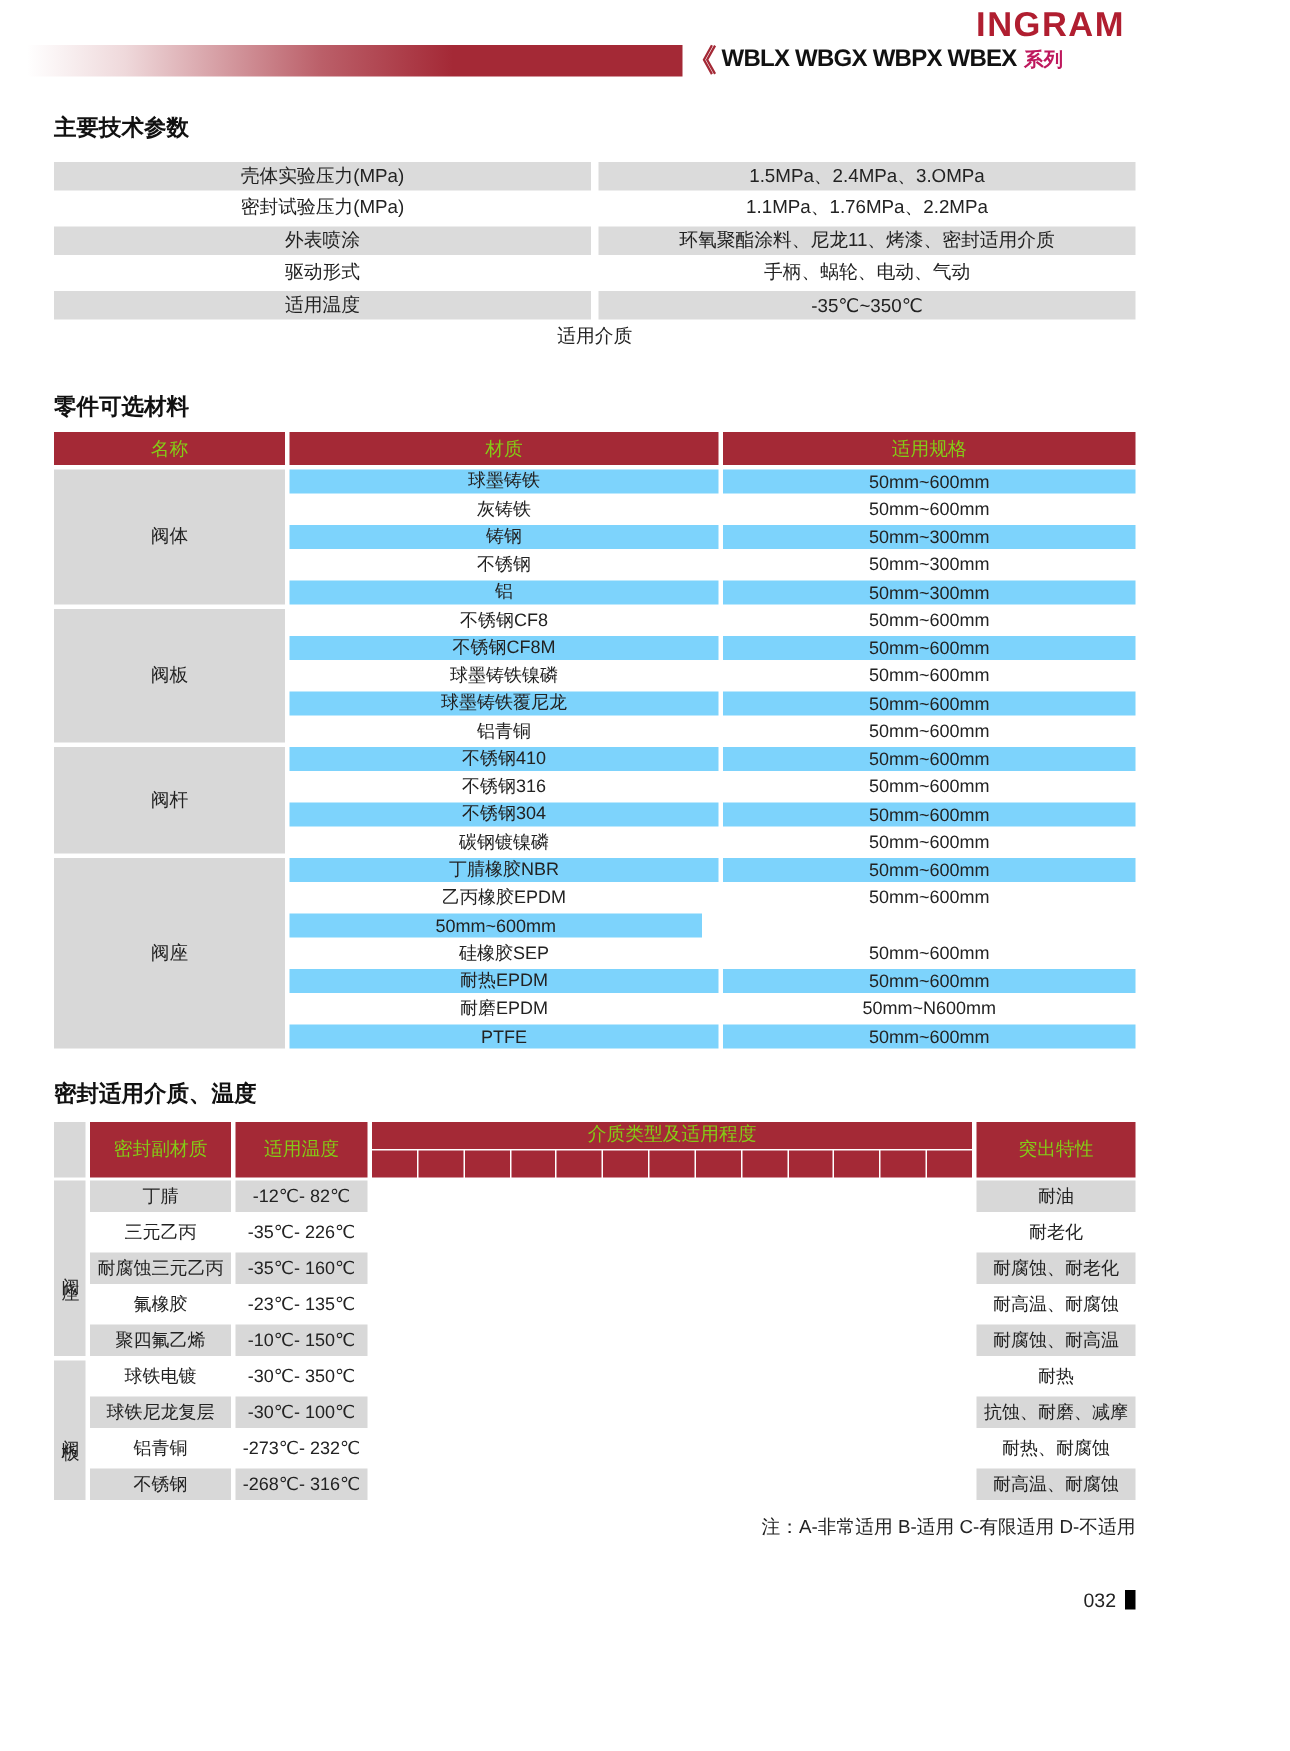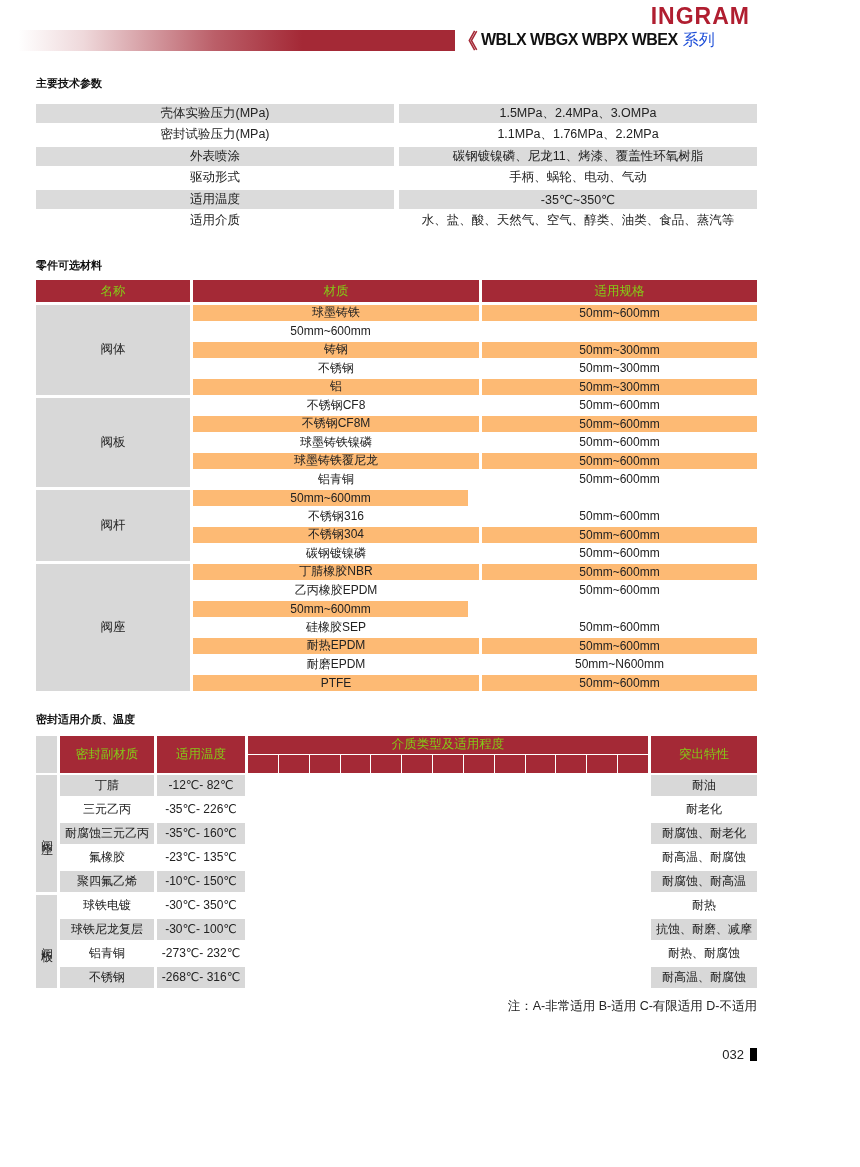"系列" .series-suffix { color: #1d4ed8 -> #be185d; font-size: 16px -> 13px; font-weight: normal -> bold }
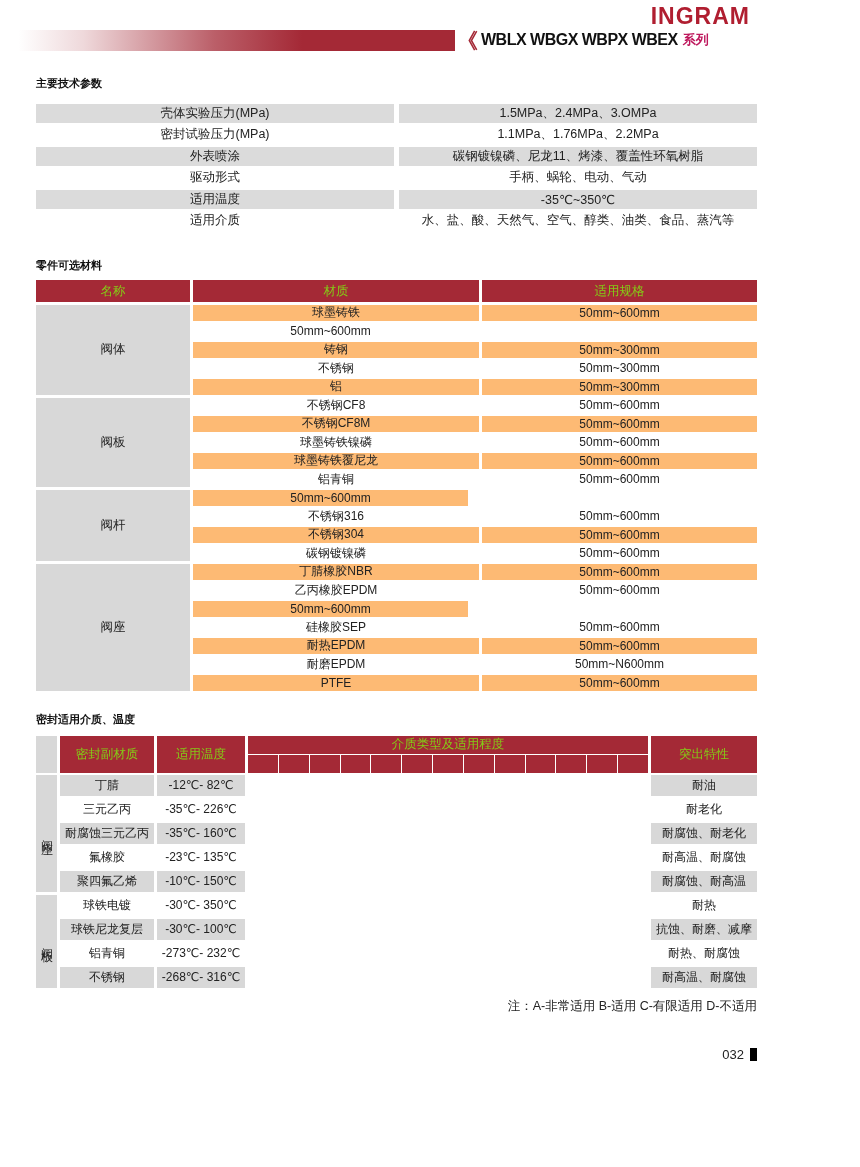"主要技术参数" .sec-title { font-size: 11px -> 15px }
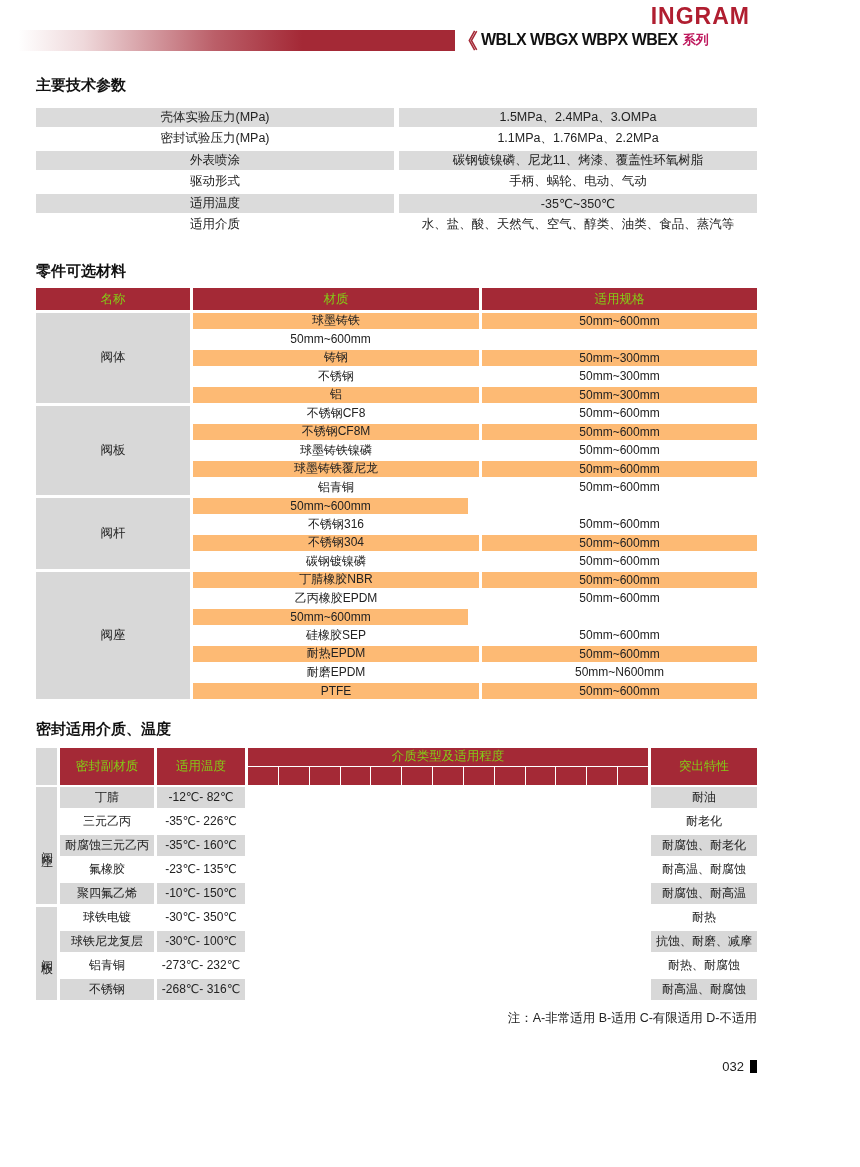"碳钢镀镍磷、尼龙11、烤漆、覆盖性环氧树脂" div { text: 碳钢镀镍磷、尼龙11、烤漆、覆盖性环氧树脂 -> 环氧聚酯涂料、尼龙11、烤漆、密封适用介质 }
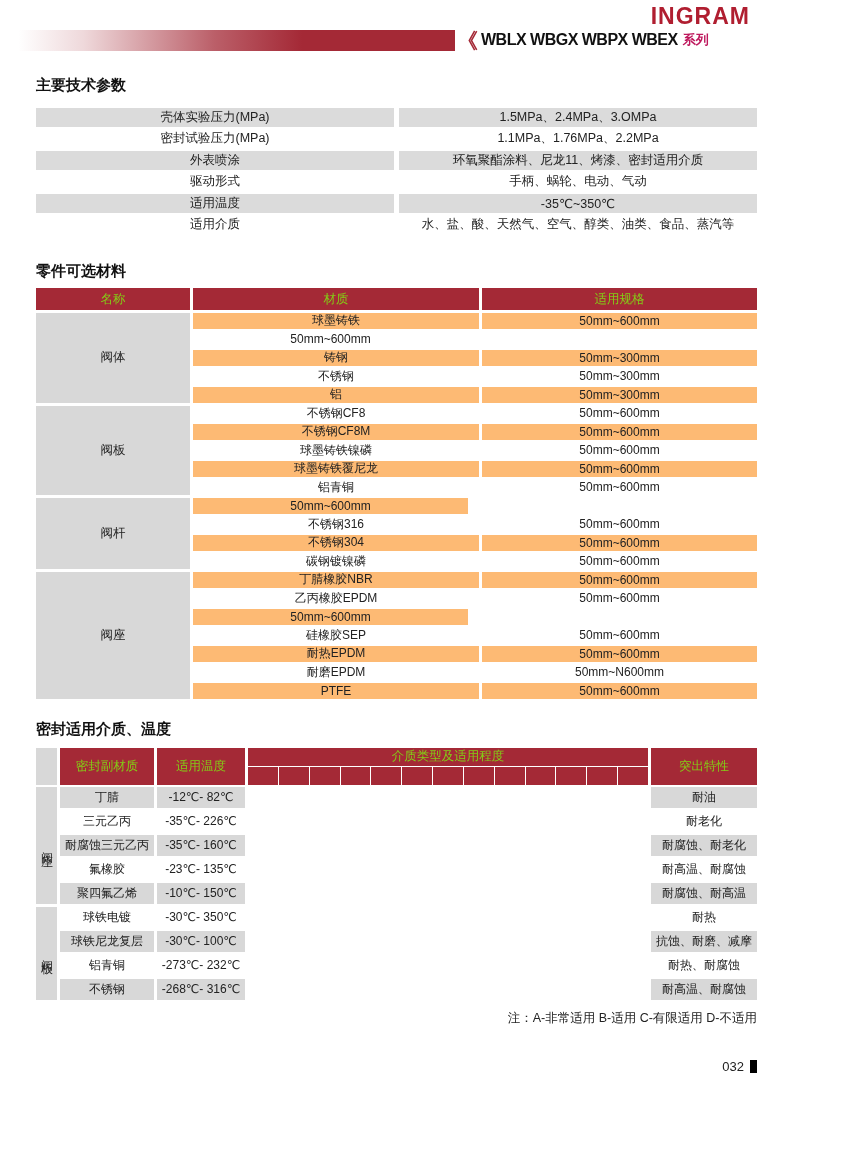"水、盐、酸、天然气、空气、醇类、油类、食品、蒸汽等" div { html: <div>水、盐、酸、天然气、空气、醇类、油类、食品、蒸汽等</div> -> none }
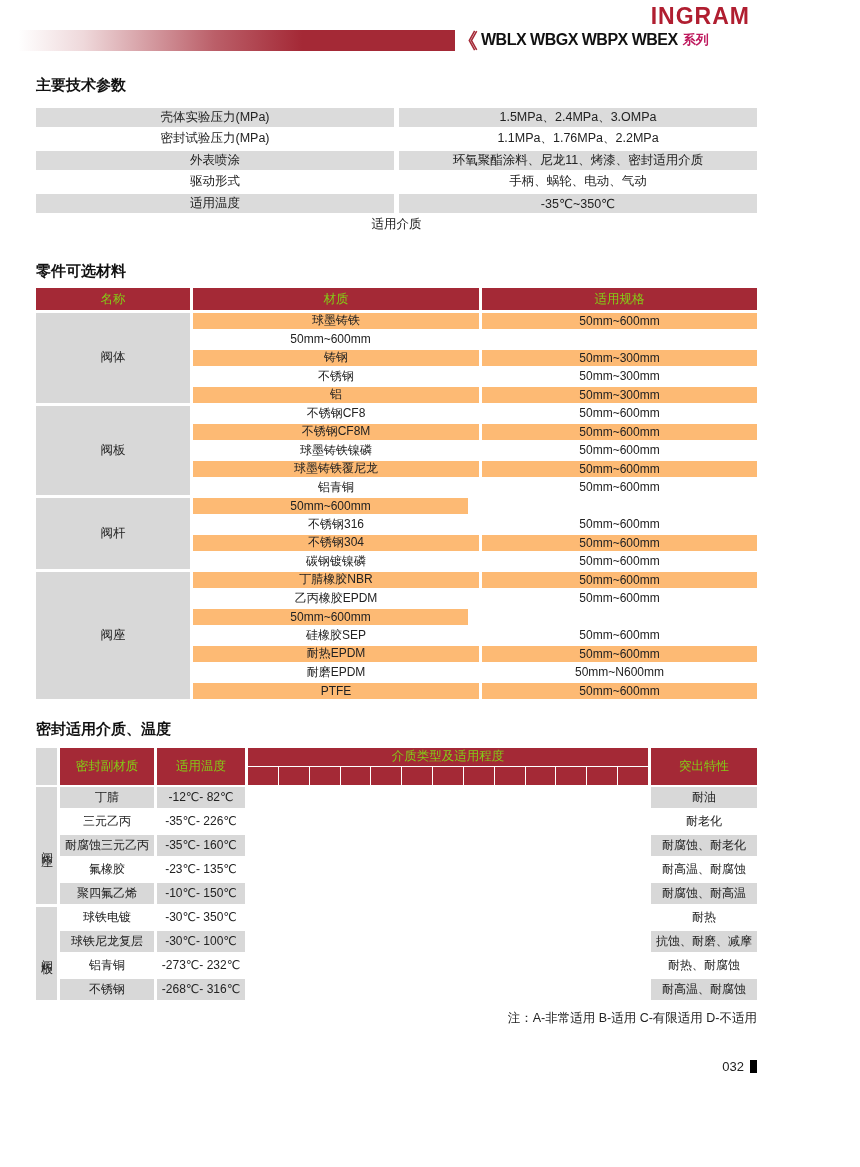"球墨铸铁" .t2-row.stripe-a>div { background: #fdba74 -> #7dd3fc }
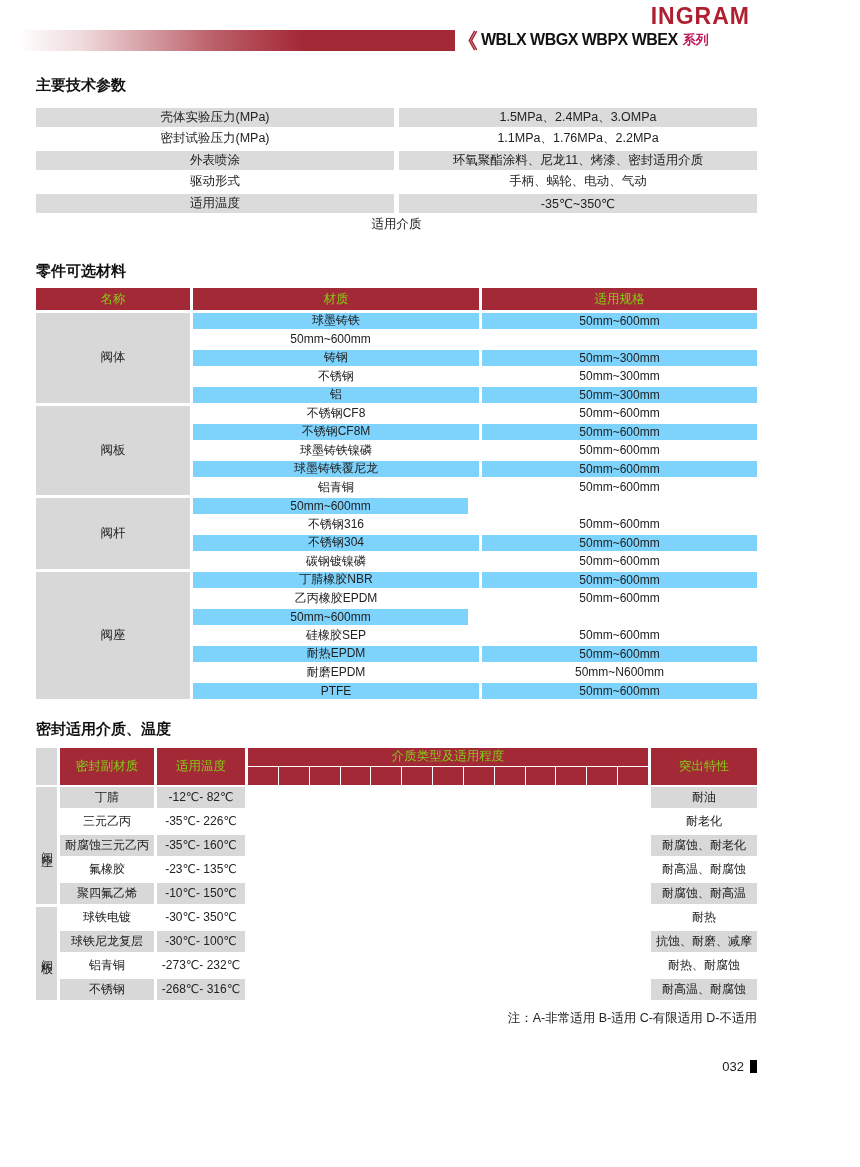"灰铸铁" div.t2c-mat { html: none -> <div>灰铸铁</div> }
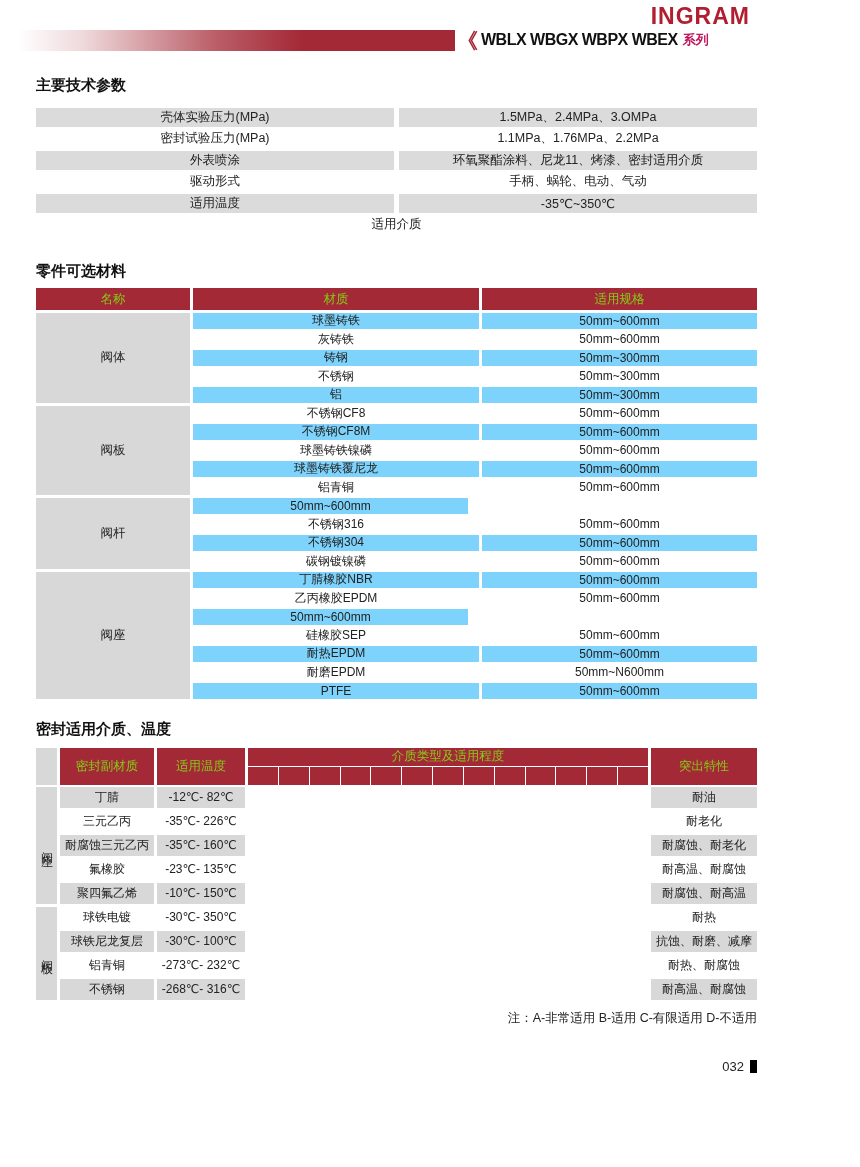"不锈钢410" div.t2c-mat { html: none -> <div>不锈钢410</div> }
